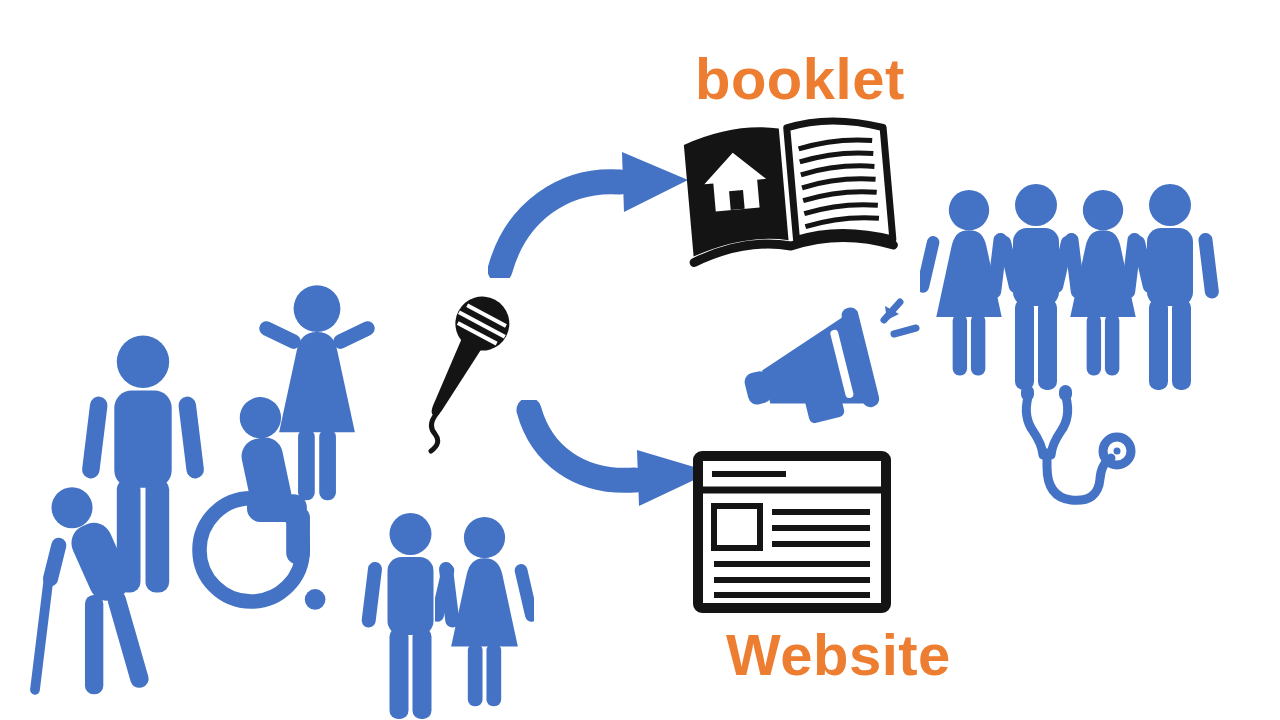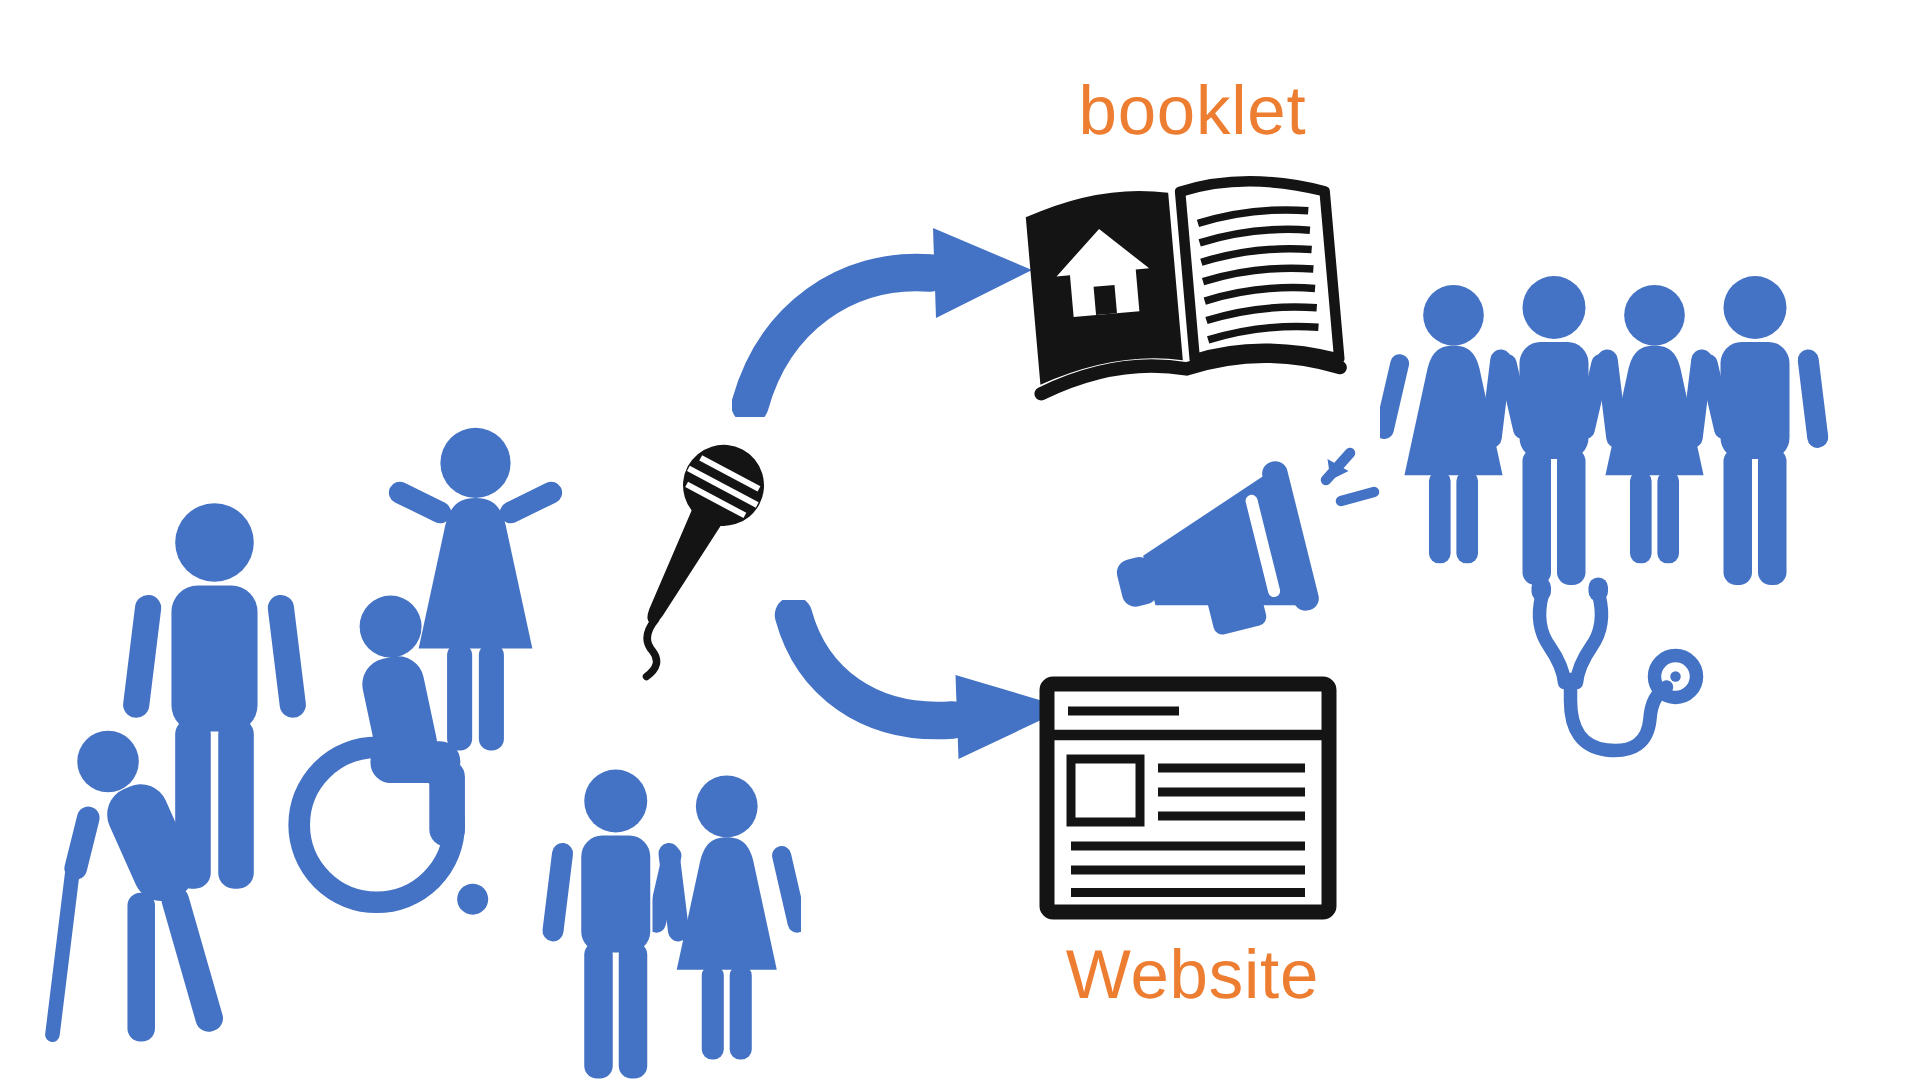"booklet" .label { font-size: 46px -> 58px; font-weight: 400 -> 700 }
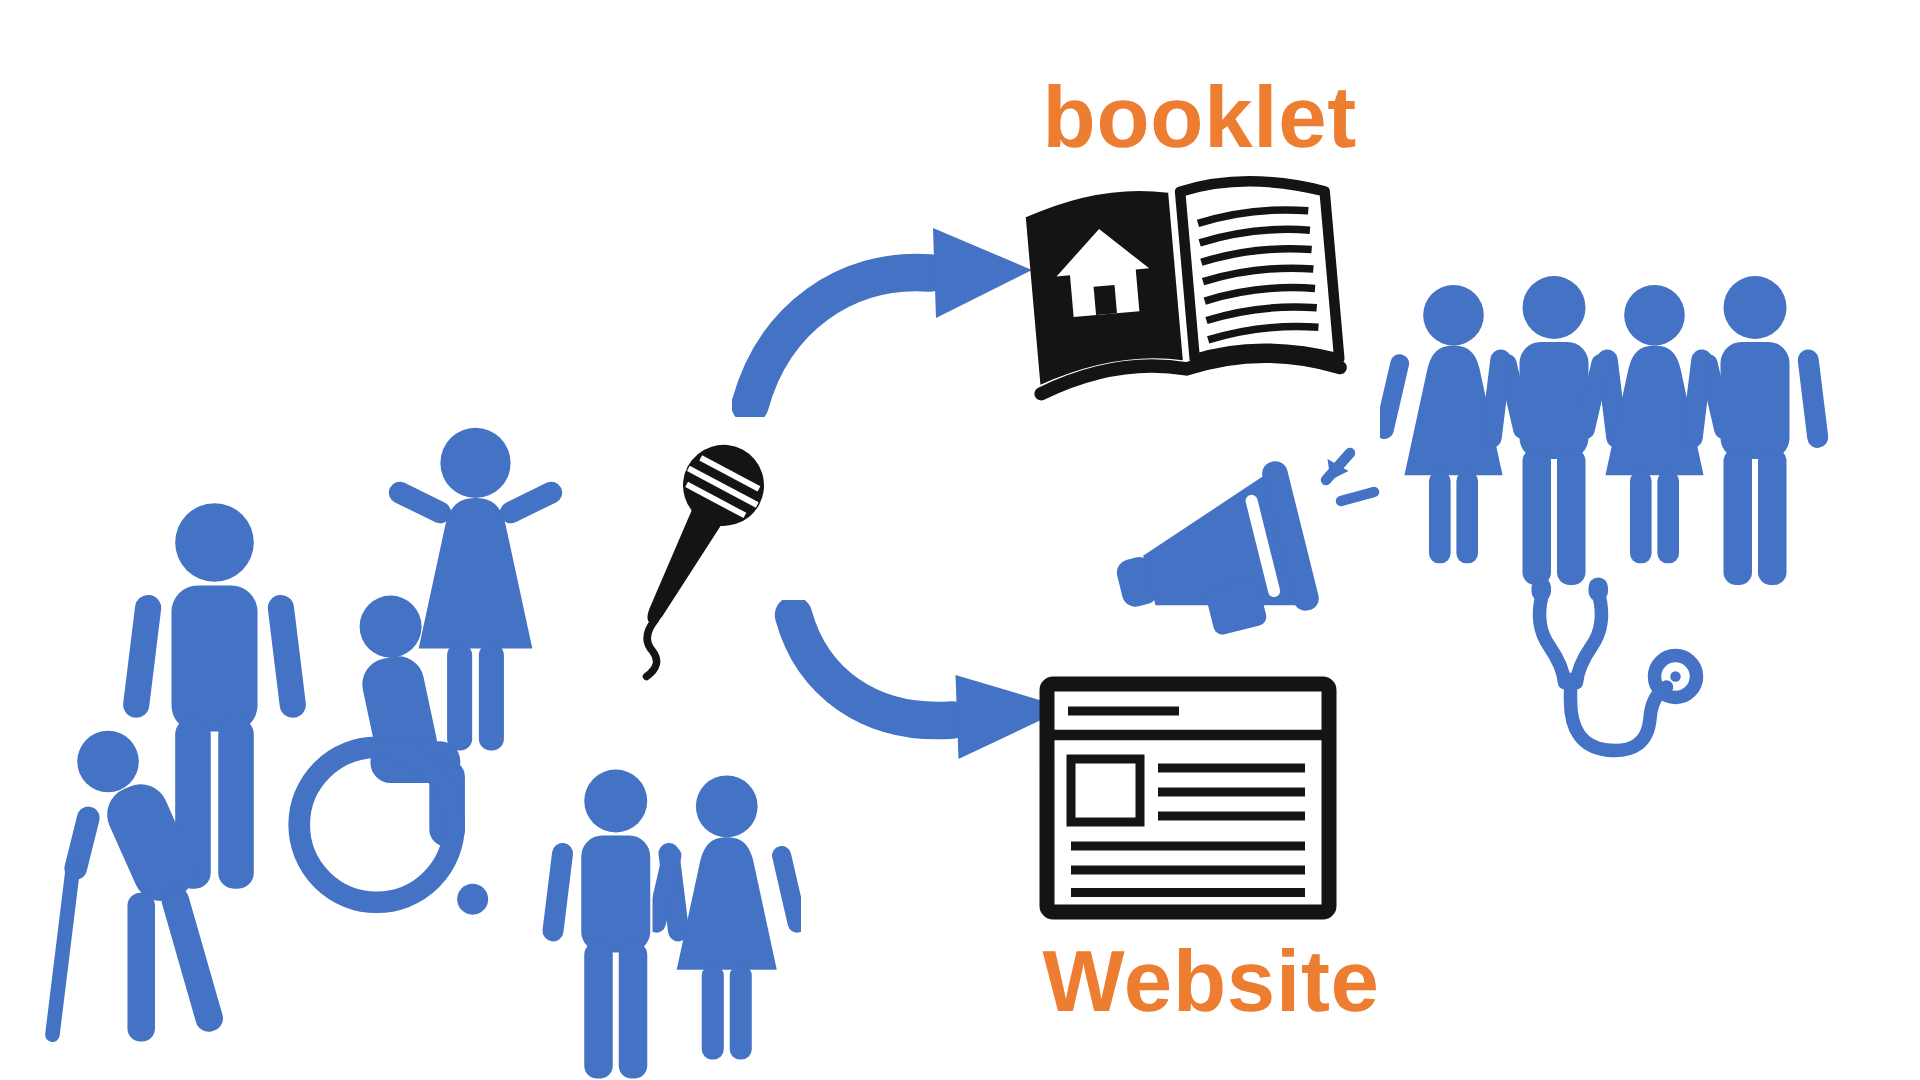"Website" div.label { left: 695px -> 726px }
